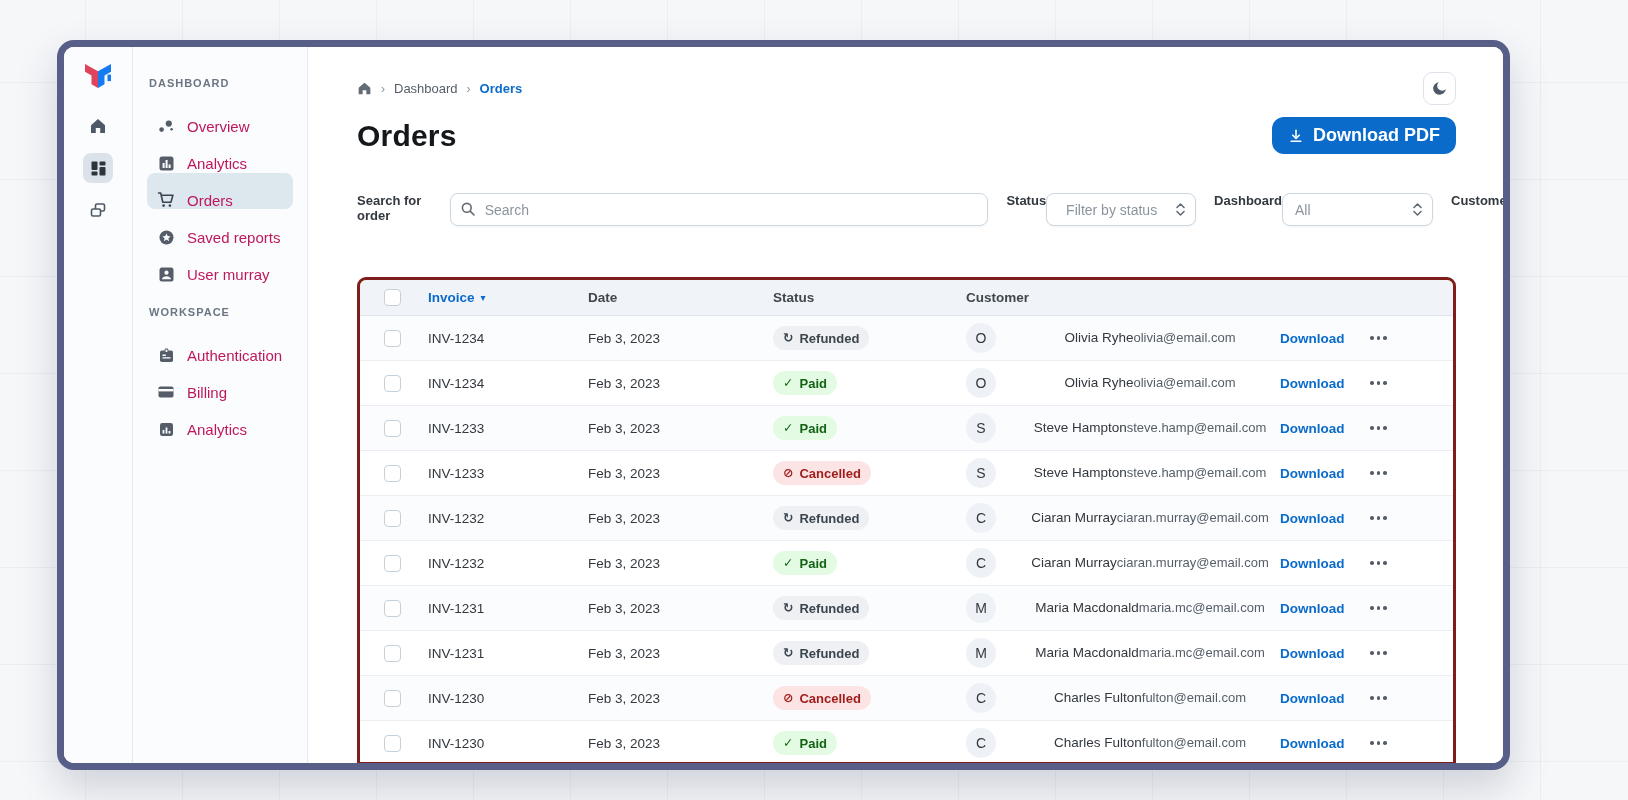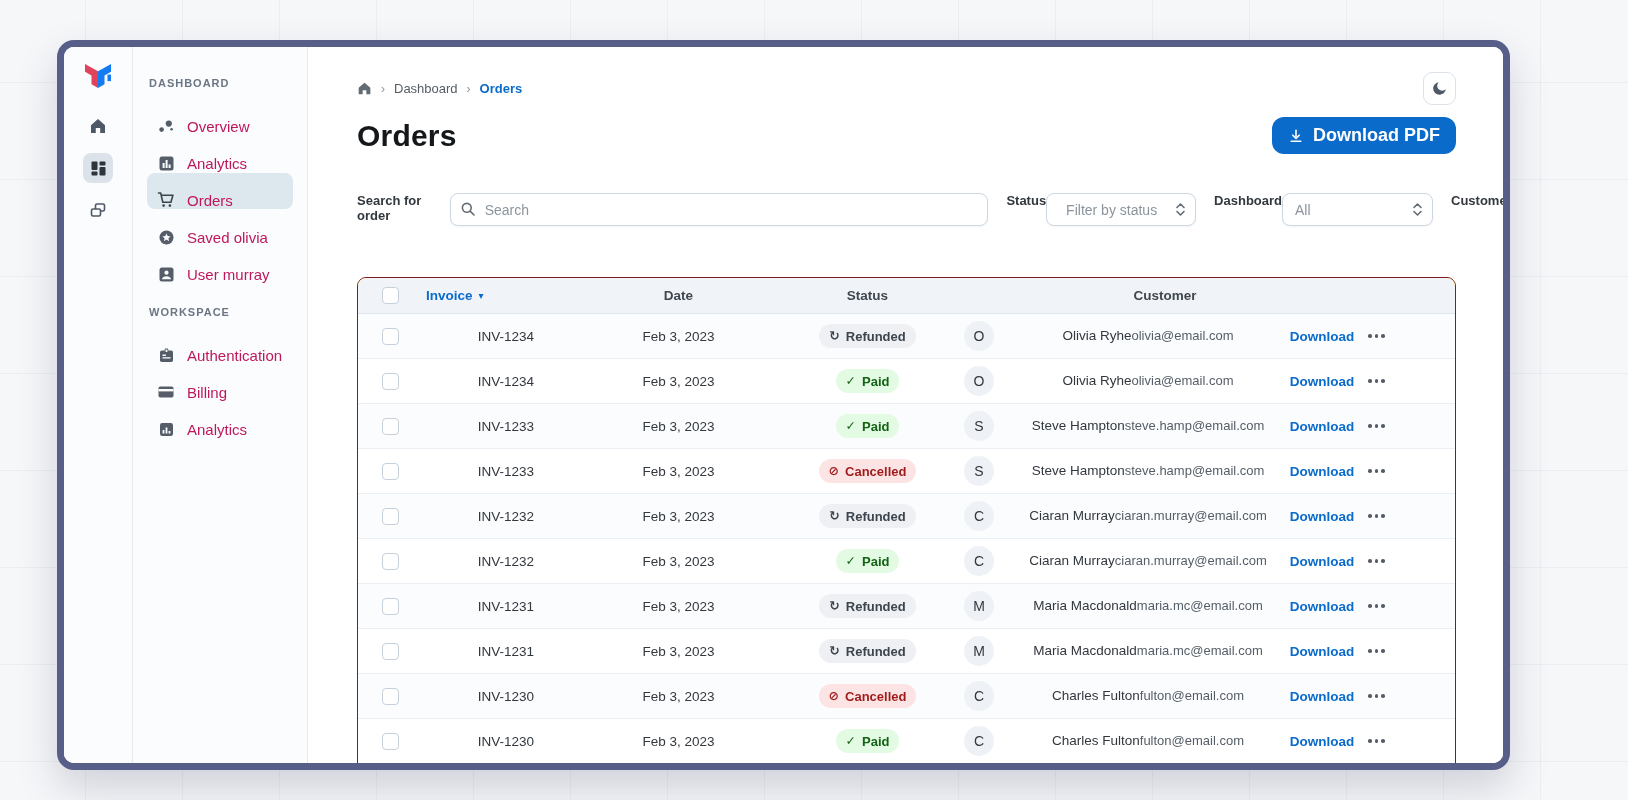"Saved olivia" span { text: olivia -> reports }
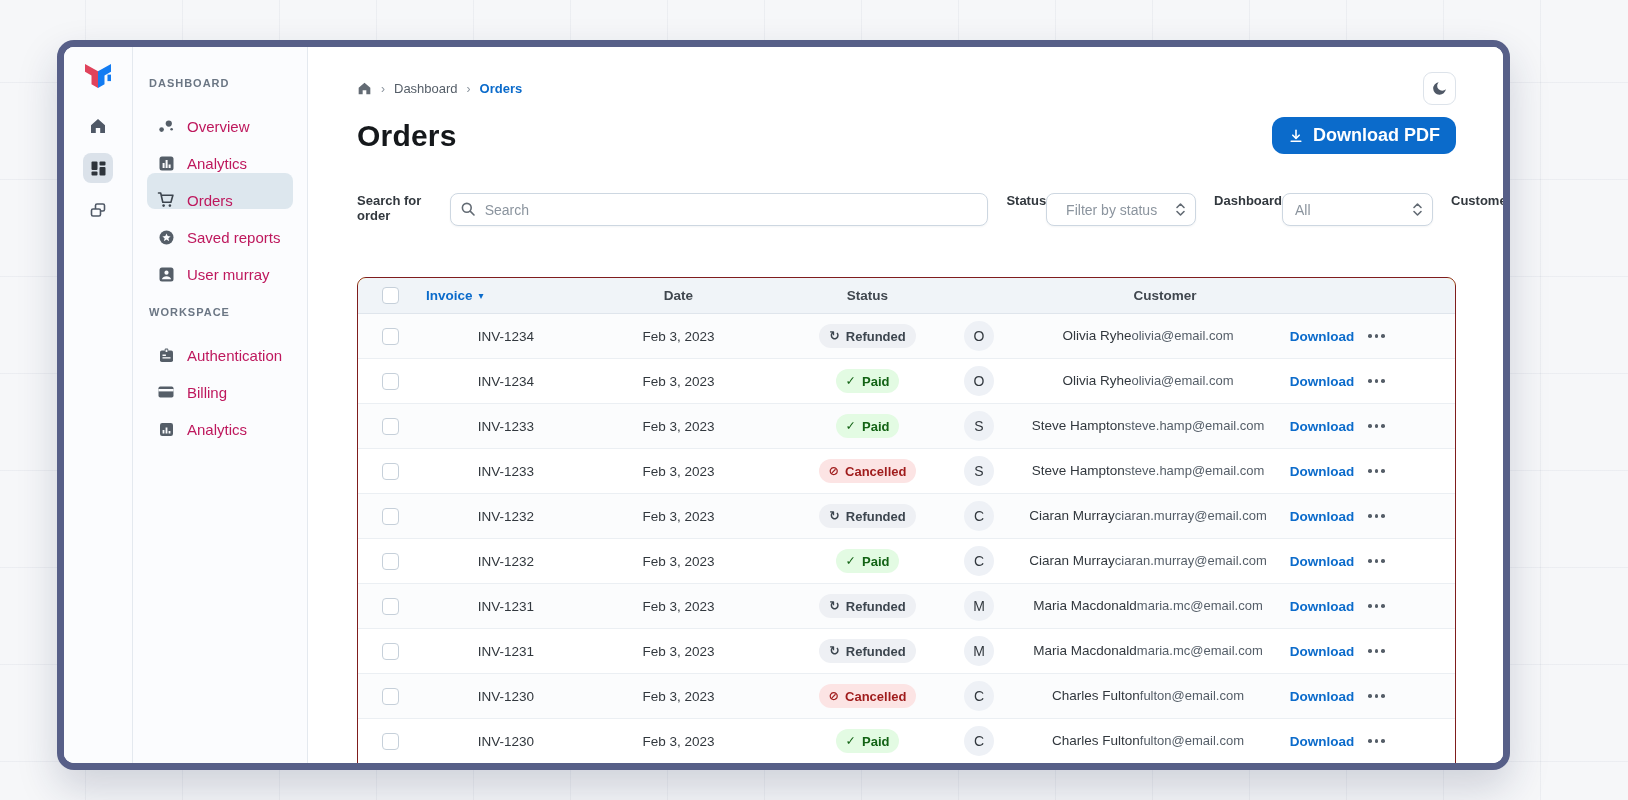"Invoice" .table { border: 1px solid #7f1d1d -> 3px solid #7f1d1d; text-align: center -> none }
